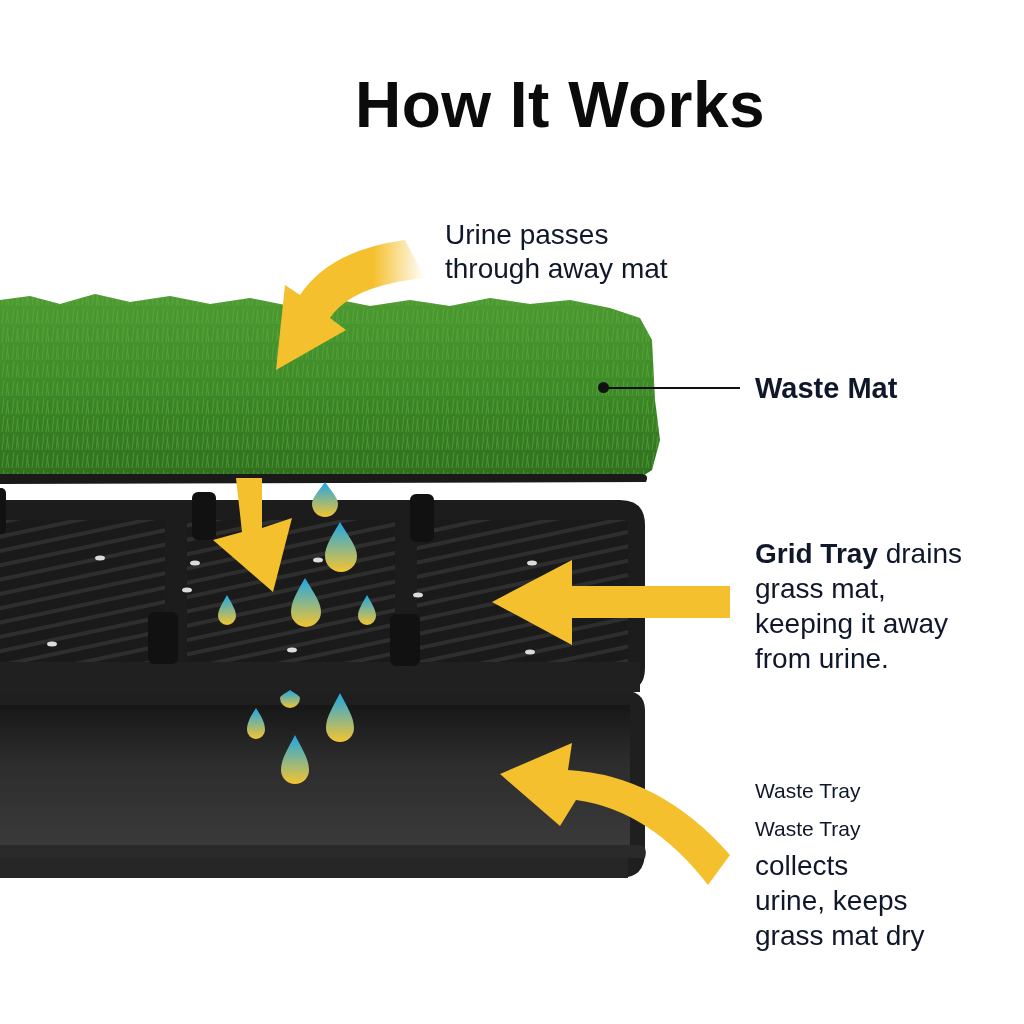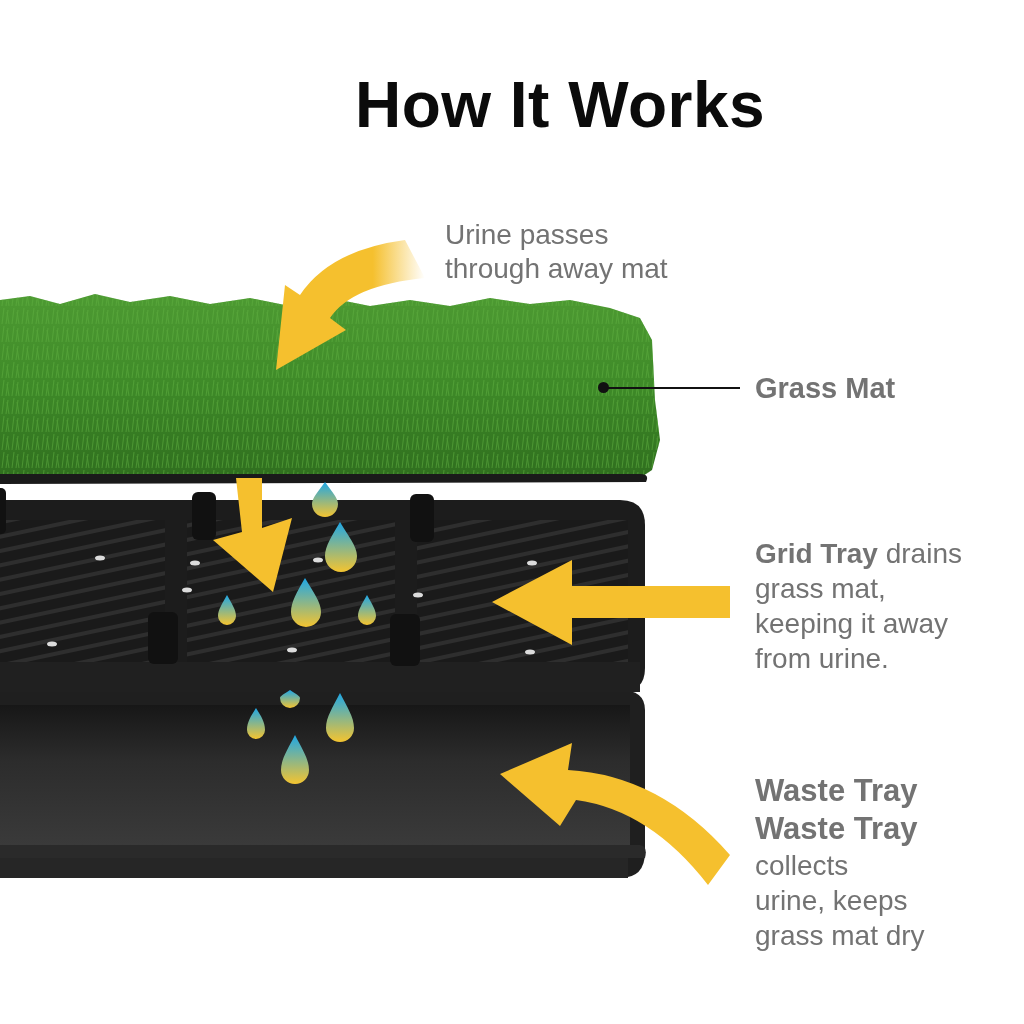"Urine passes" .label { color: #737373 -> #0f172a }
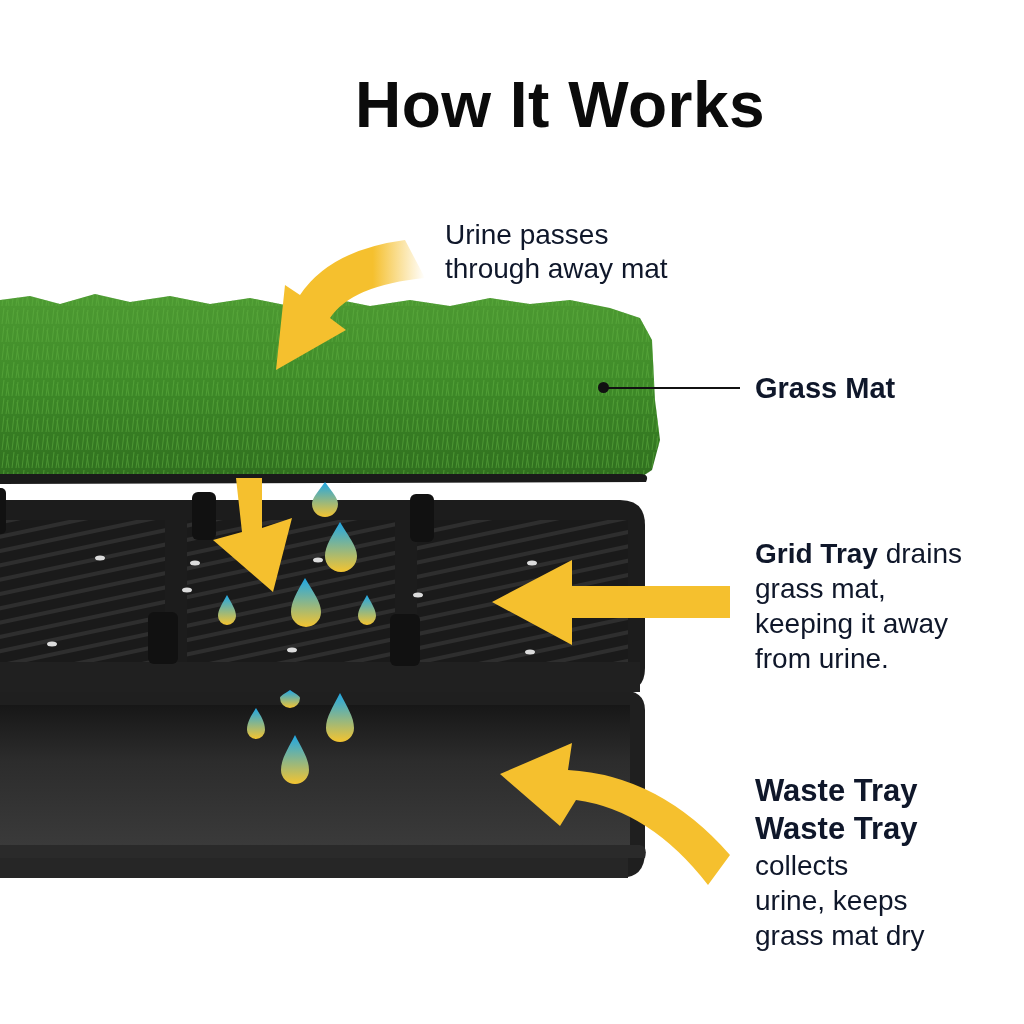"Grass Mat" div.label { text: Grass -> Waste }
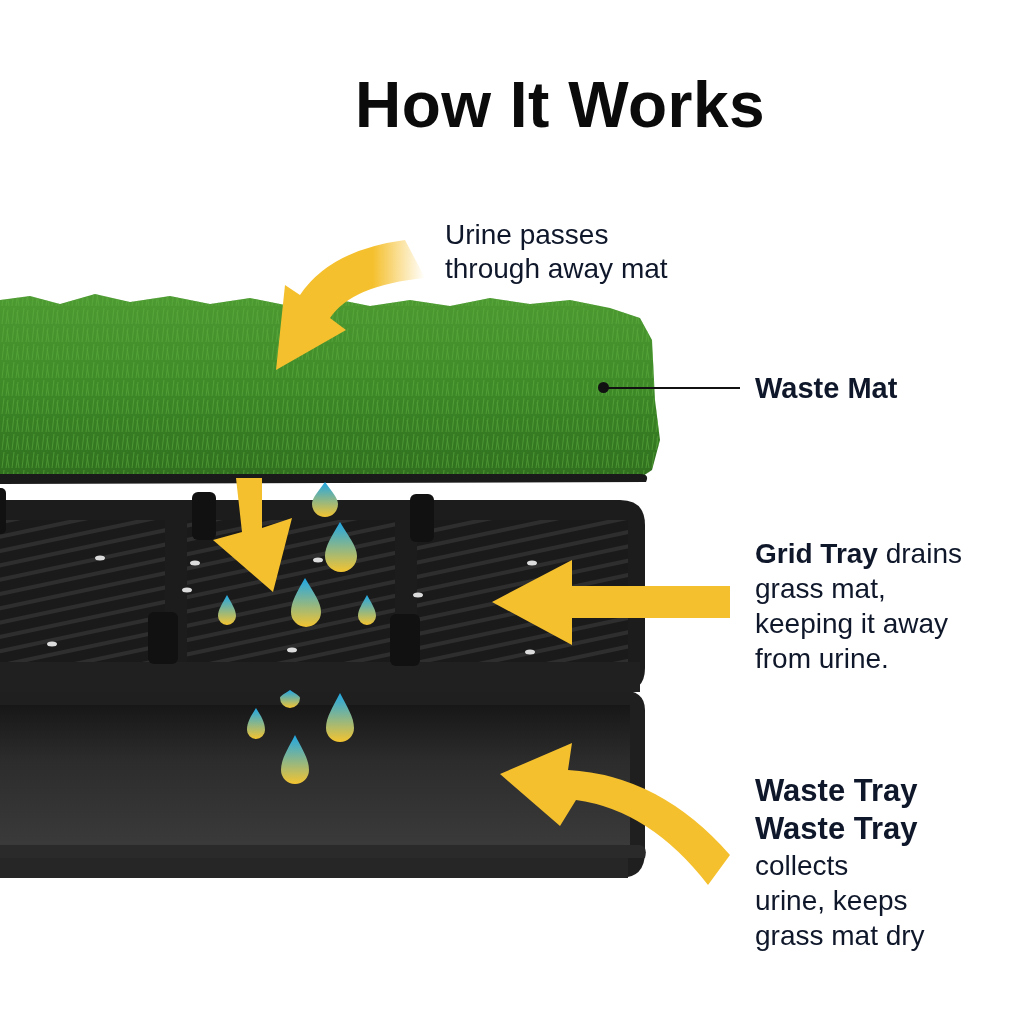"Waste Tray" #lbl-waste .bold-line { font-size: 31px -> 21px; font-weight: 700 -> 400 }
